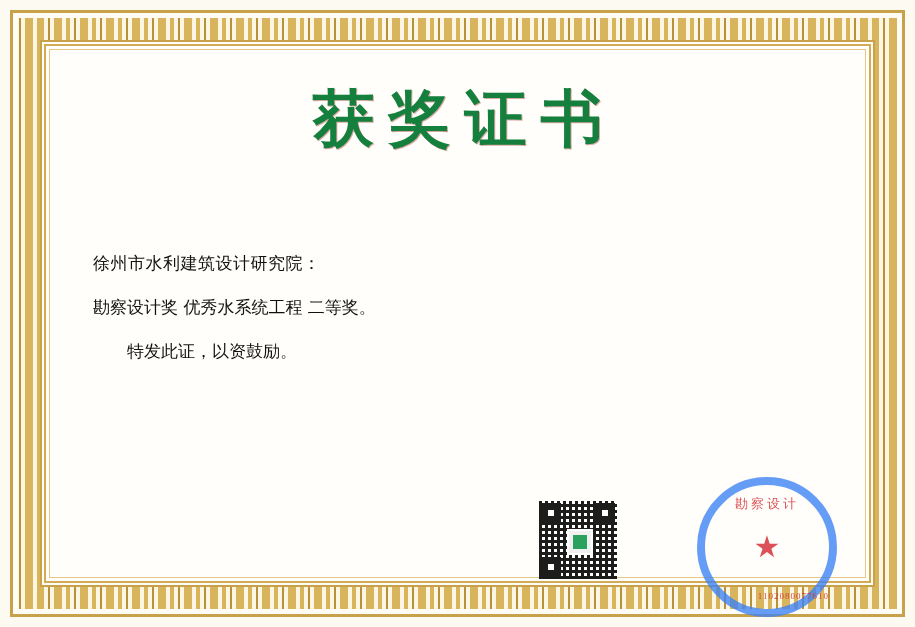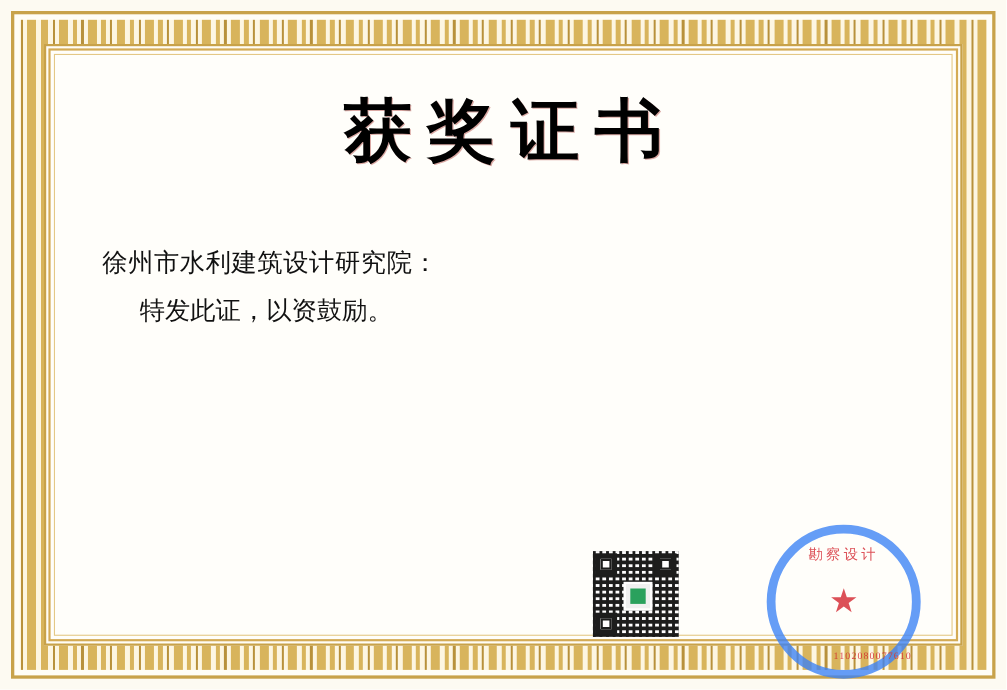"获奖证书" .title { color: #000000 -> #15803d }
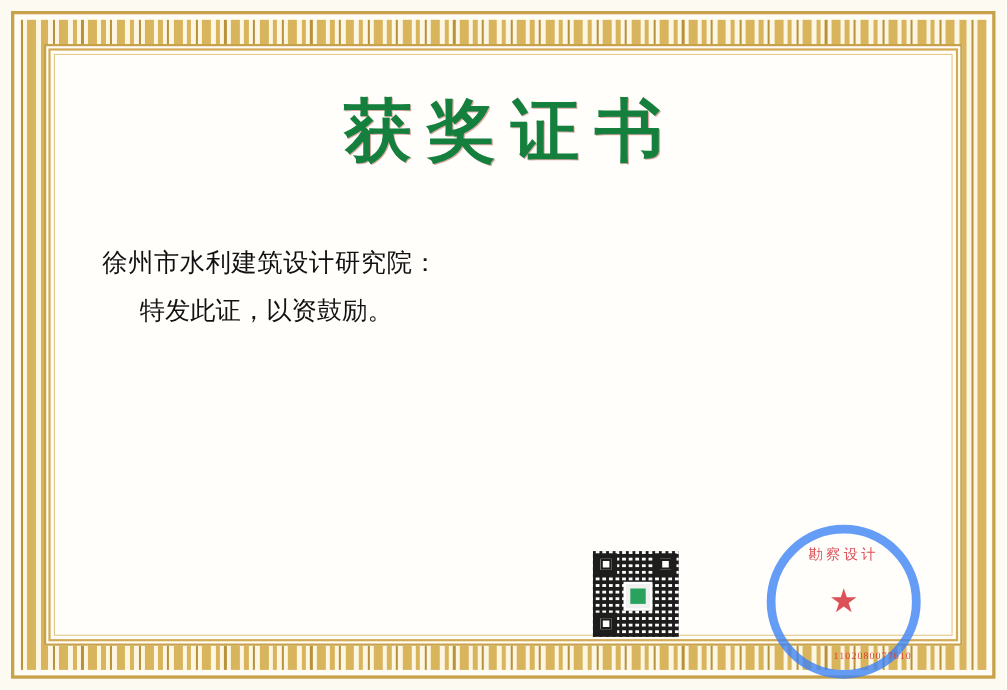"徐州市水利建筑设计研究院：" .body-text { font-size: 23px -> 17px; top: 168px -> 192px }
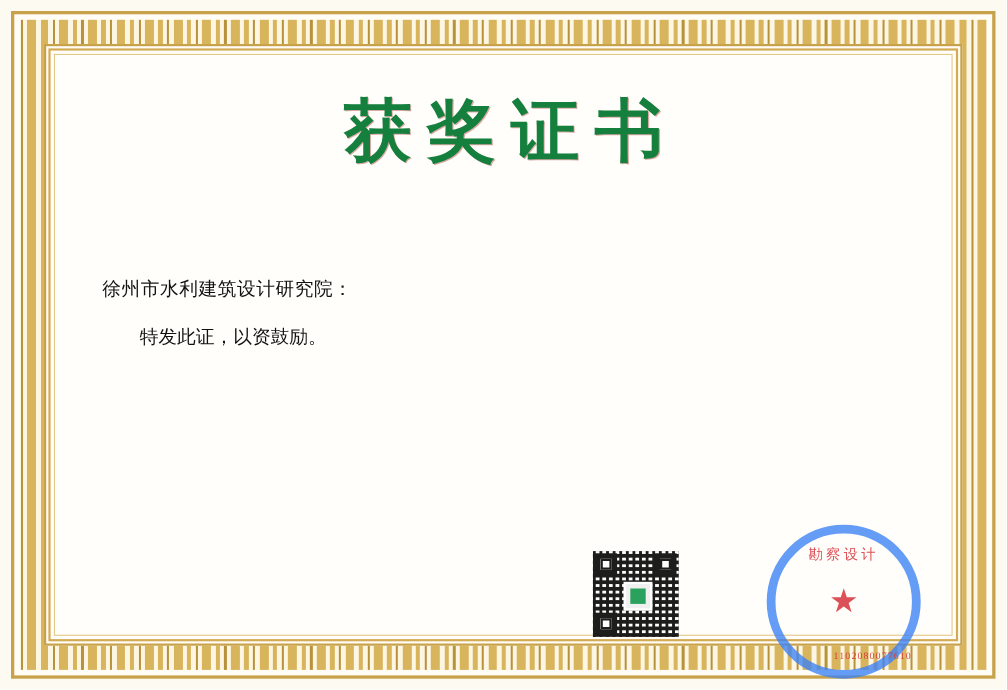"勘察设计奖 优秀水系统工程 二等奖。" p { html: none -> <p>勘察设计奖 优秀水系统工程 二等奖。</p> }
